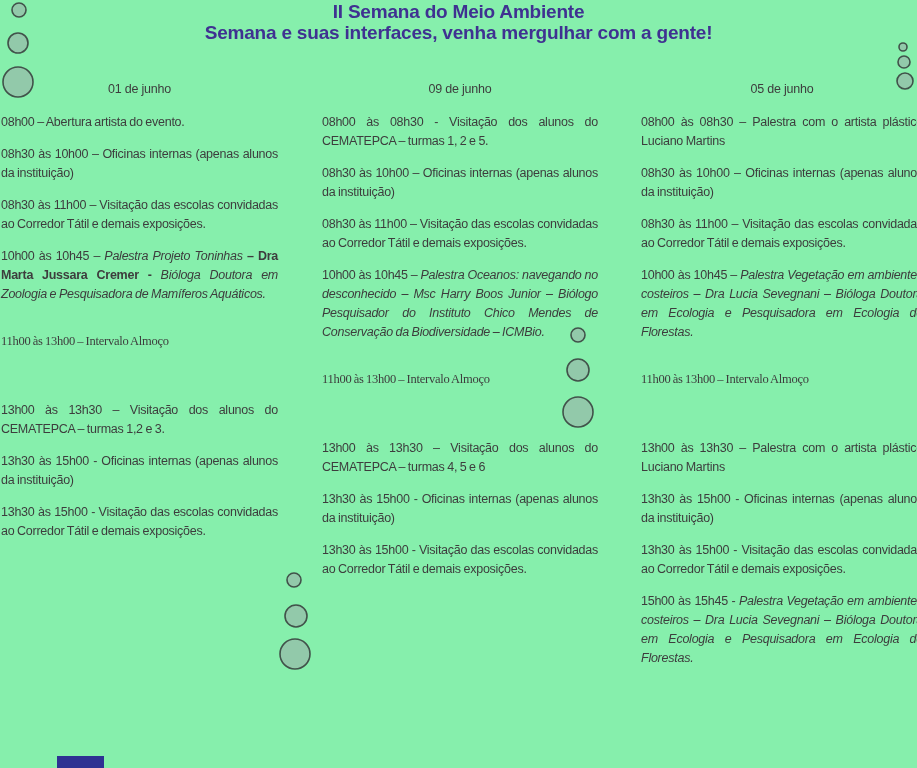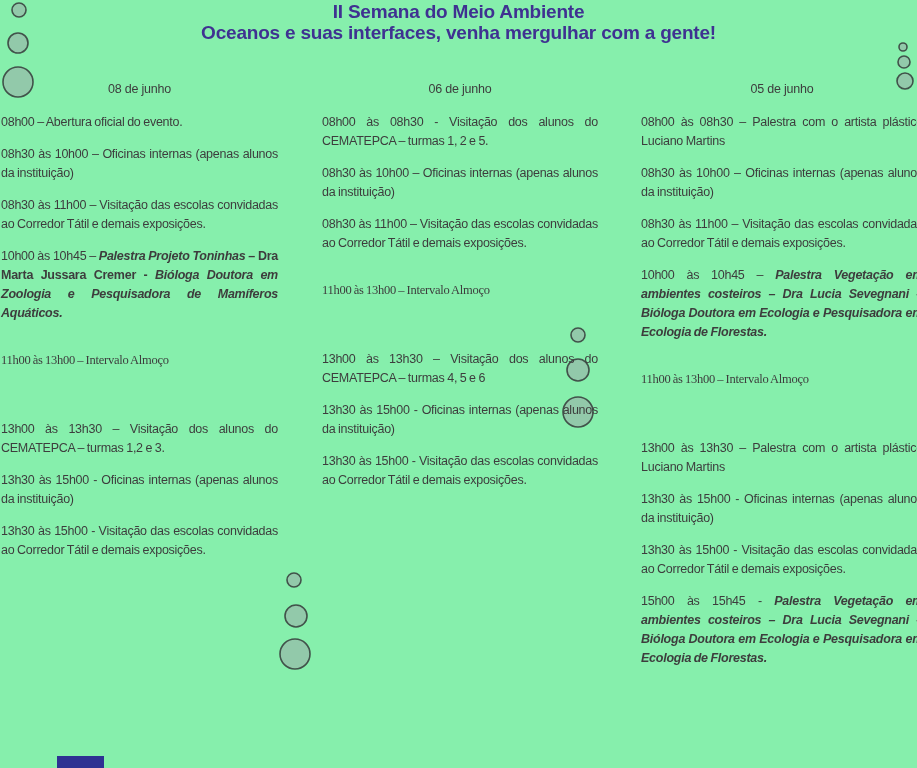"Oceanos e suas interfaces, venha" h2 { text: Oceanos -> Semana }
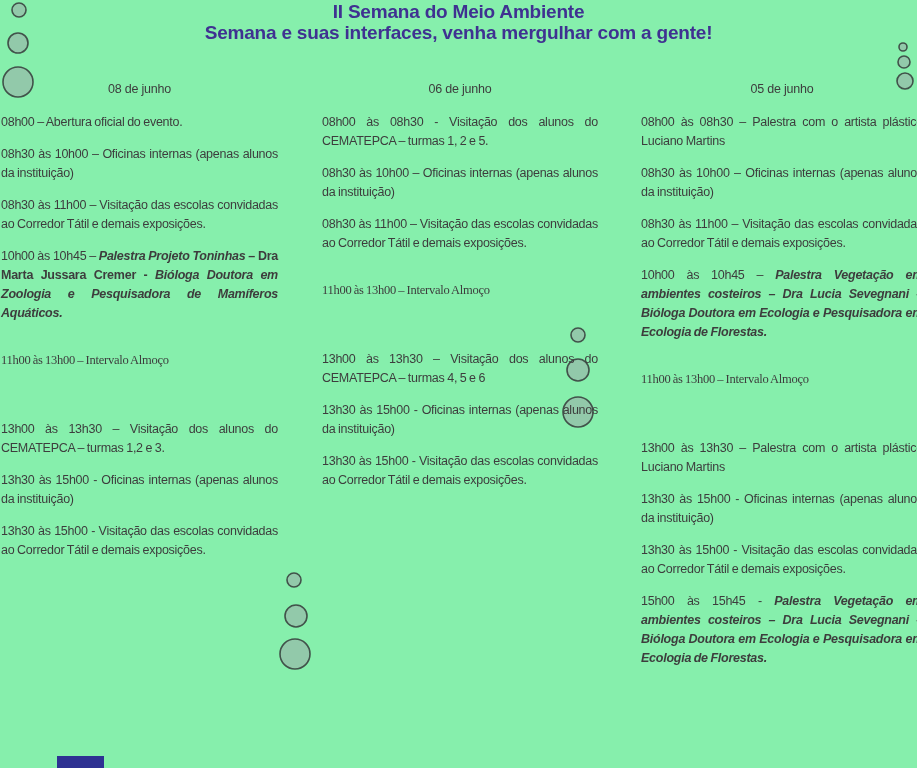"08 de junho" div.date { text: 08 -> 01 }
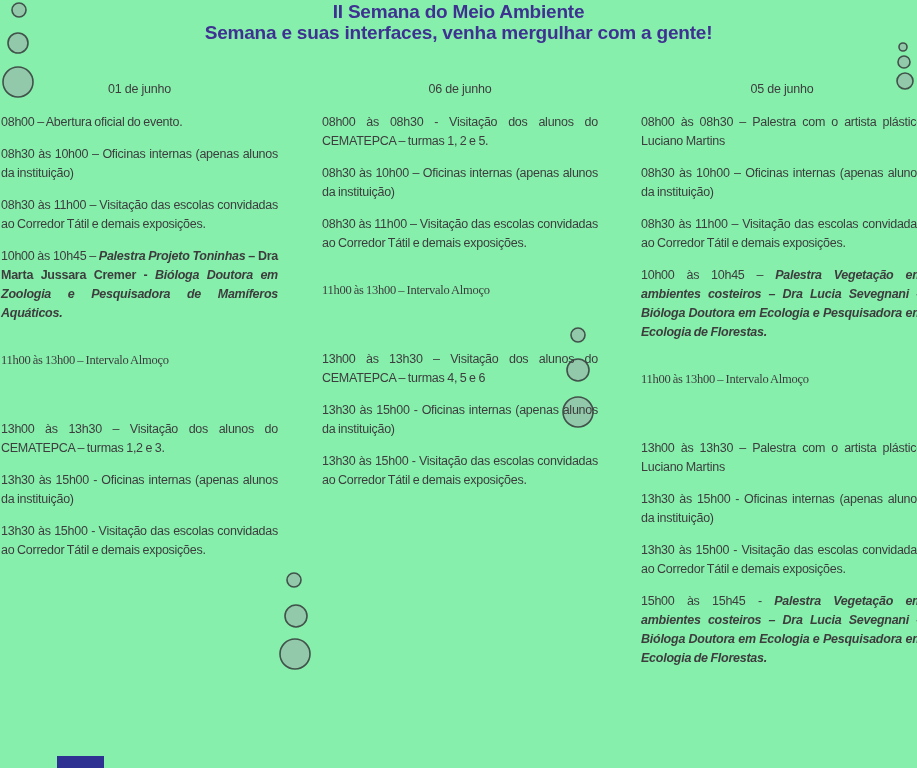"06 de junho" div.date { text: 06 -> 09 }
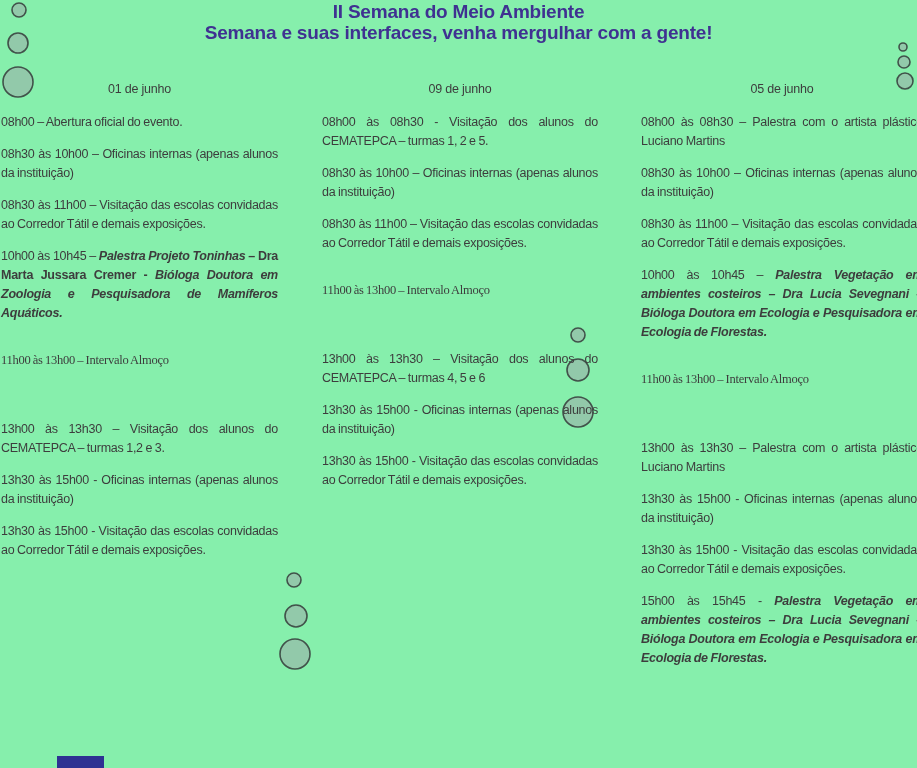"08h00 – Abertura oficial do" span.seg-regular { text: oficial -> artista }
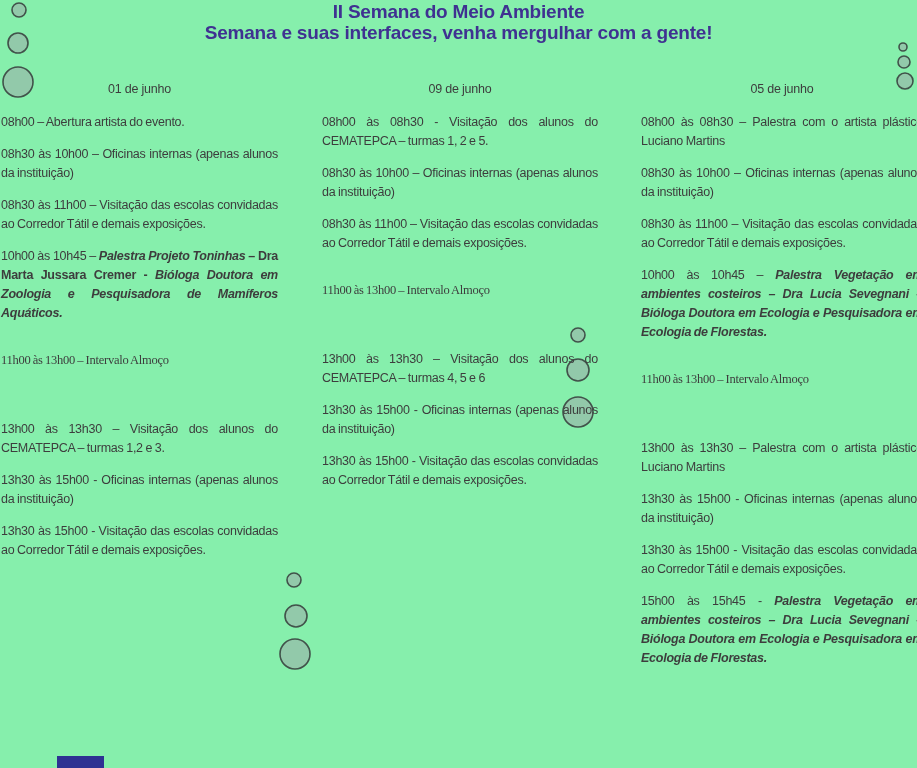"Palestra Projeto Toninhas" .seg-bold-italic { font-weight: 700 -> 400 }
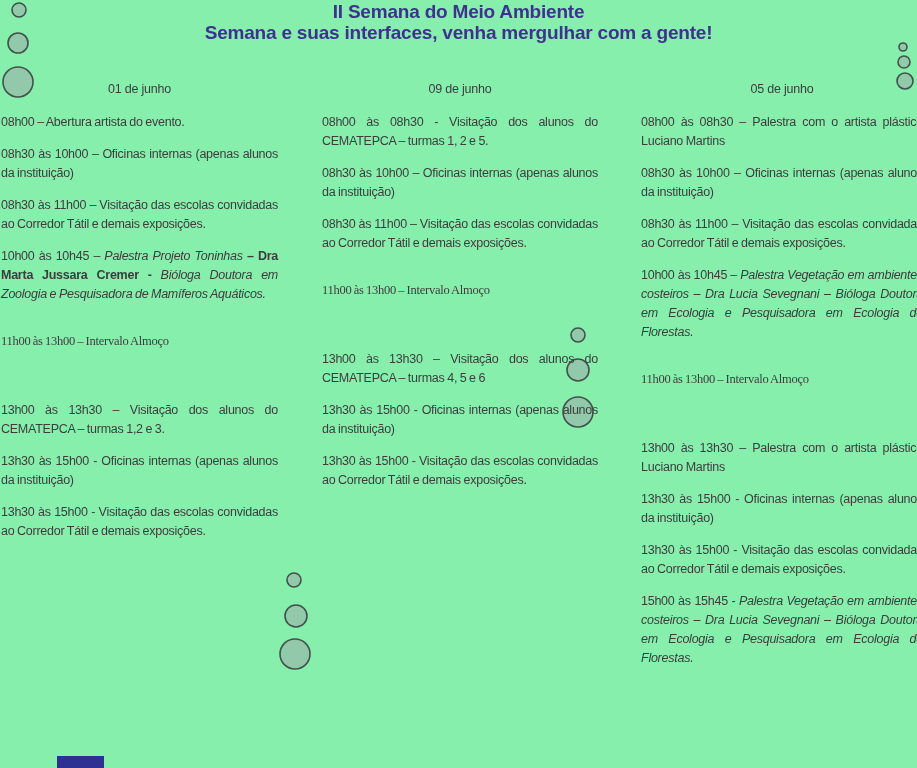"10h00 às 10h45 – Palestra Oceanos:" p.event { html: none -> <p><span>10h00 às 10h45 – </span><span>Palestra Oceanos: navegando no desconhecido – Msc Harry Boos Junior – Biólogo Pesquisador do Instituto Chico Mendes de Conservação da Biodiversidade – ICMBio.</span></p> }
